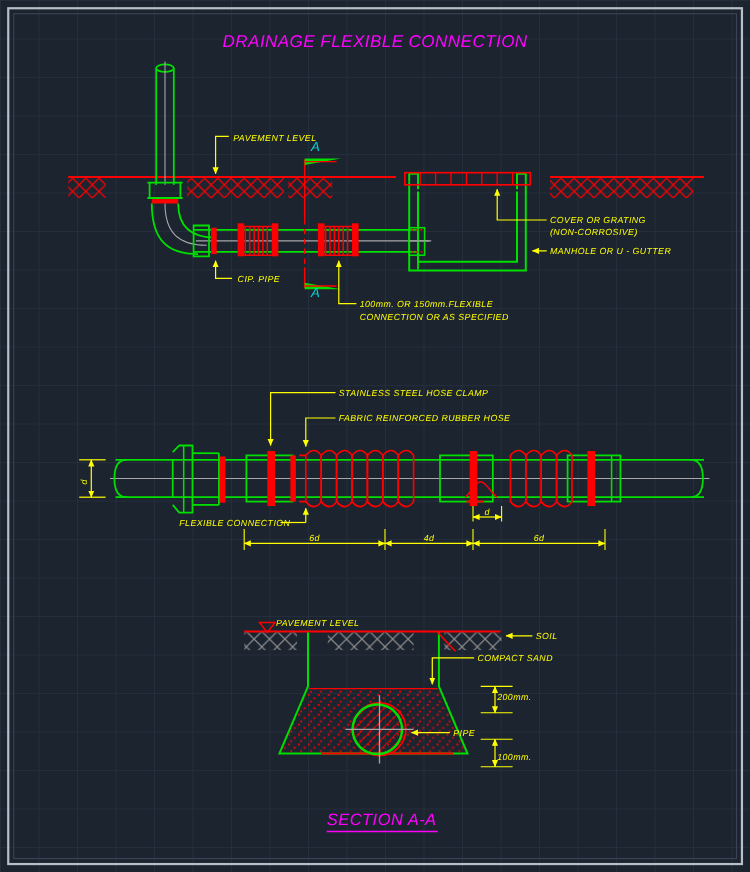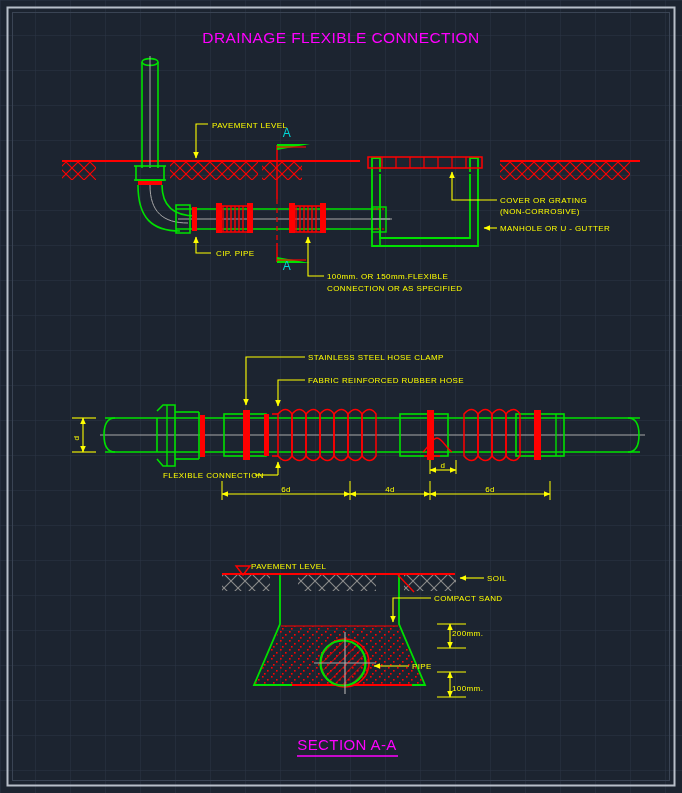"DRAINAGE FLEXIBLE CONNECTION" #canvas-root { font-style: none -> italic }
